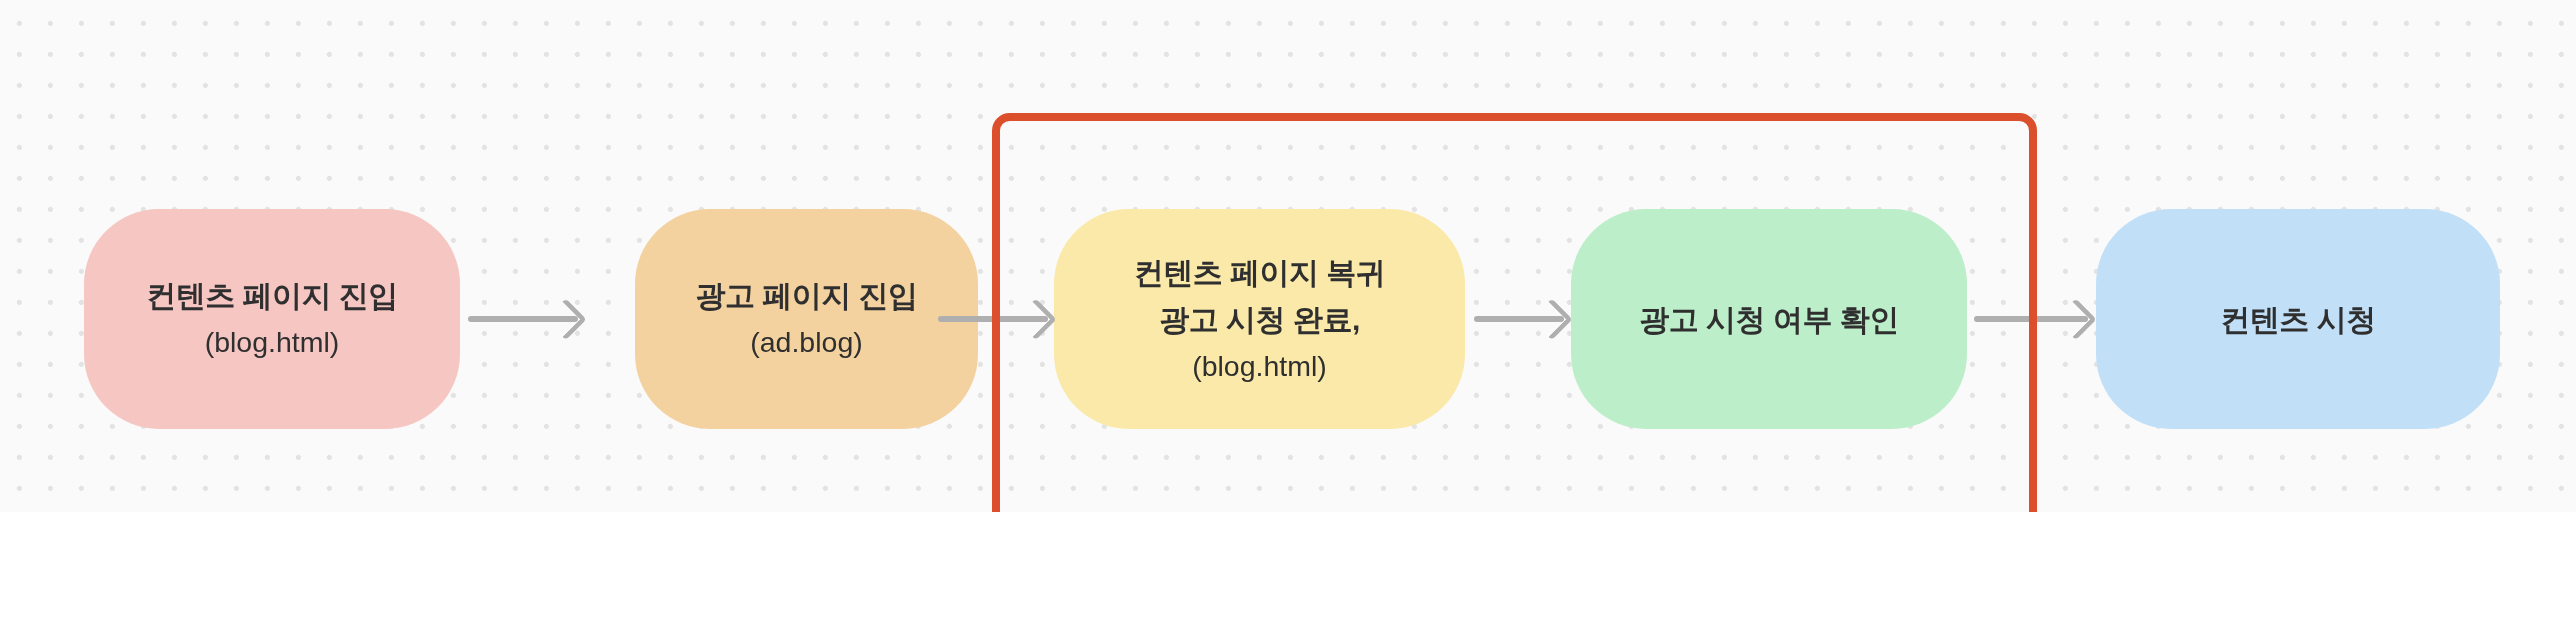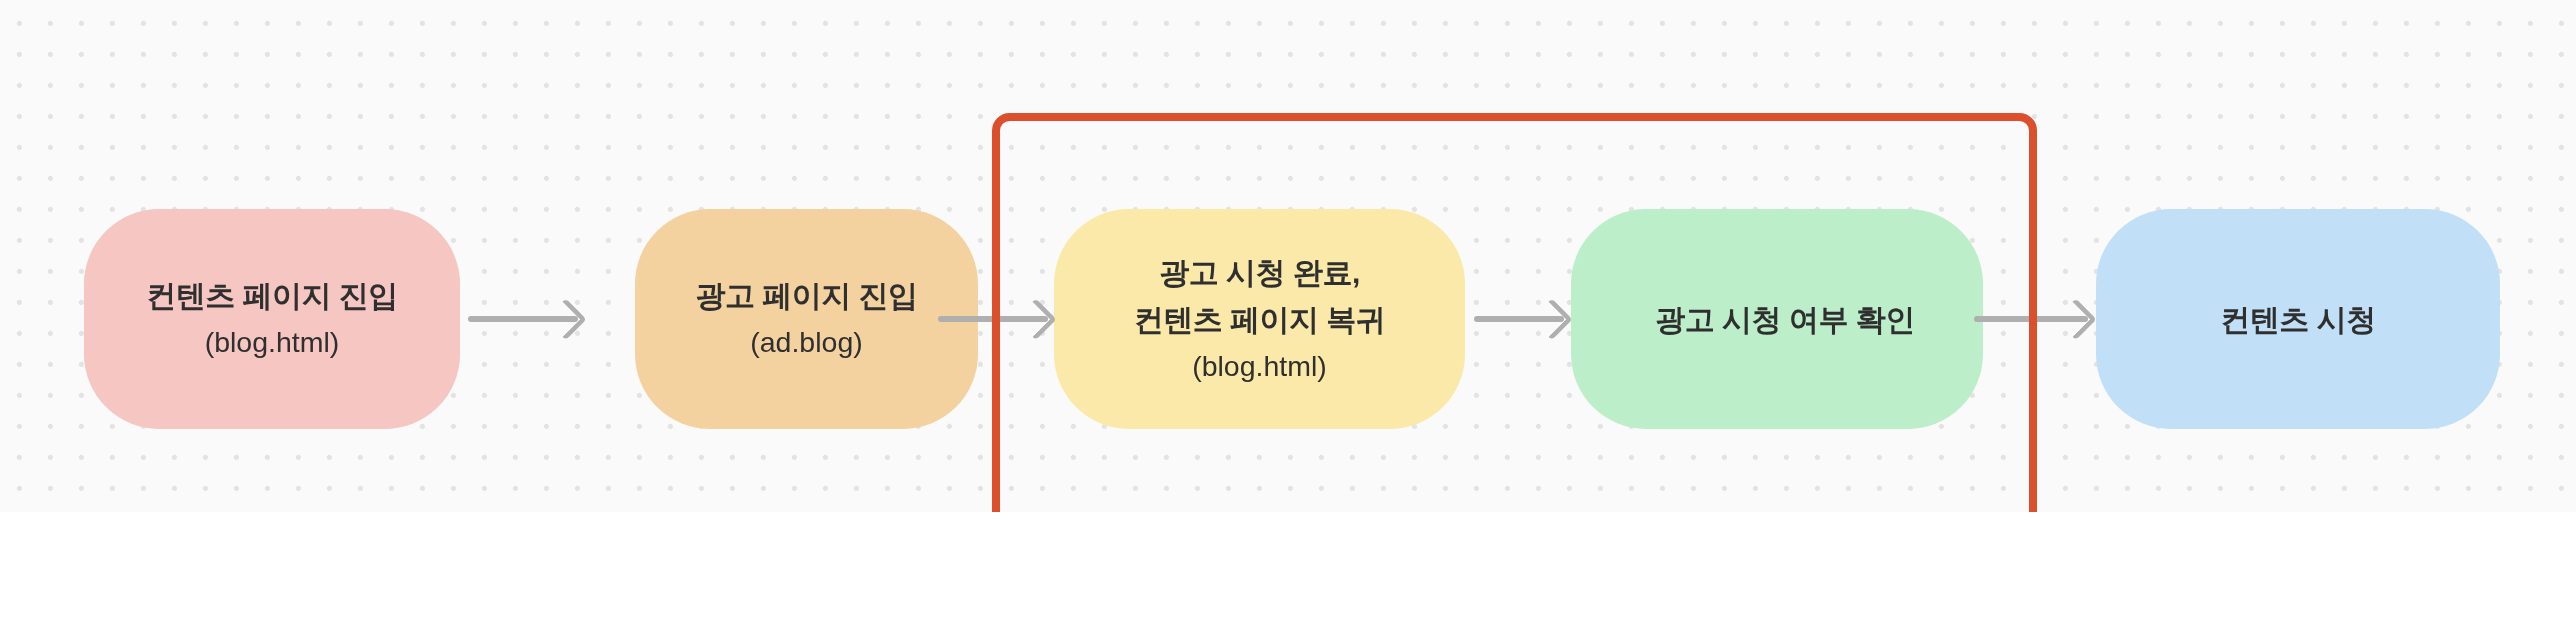"광고 시청 완료," span.line { order: before "컨텐츠 페이지 복귀" -> after "컨텐츠 페이지 복귀" }
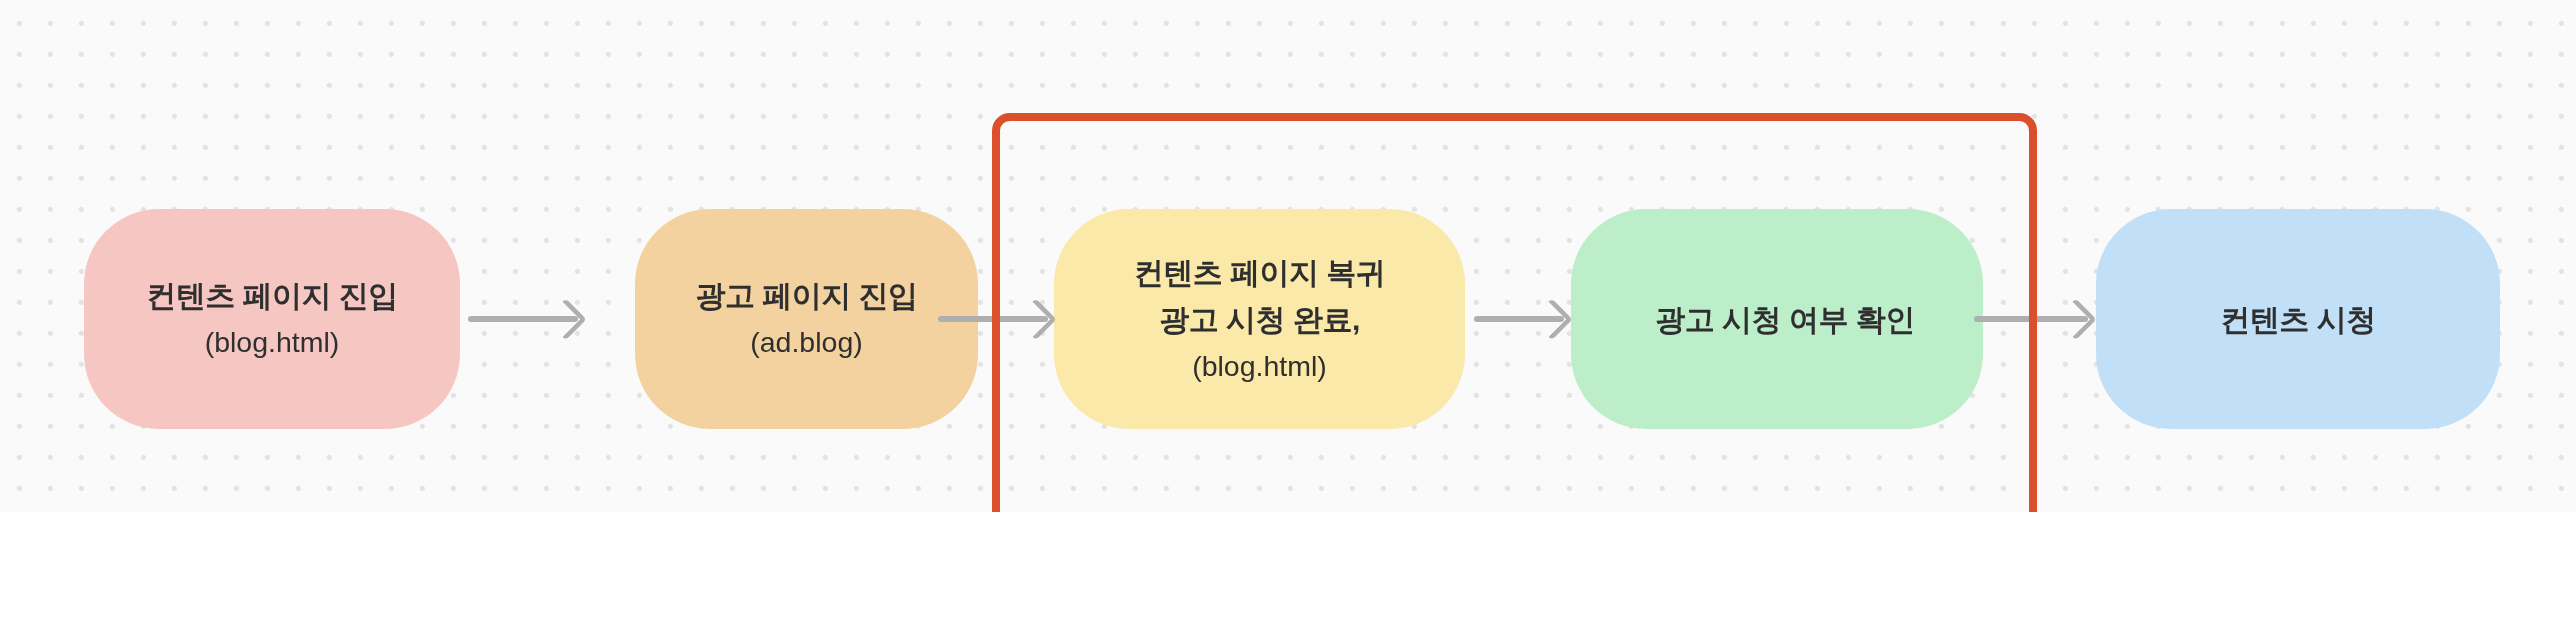"광고 시청 여부 확인" .fill-green { padding-left: 16px -> none }
